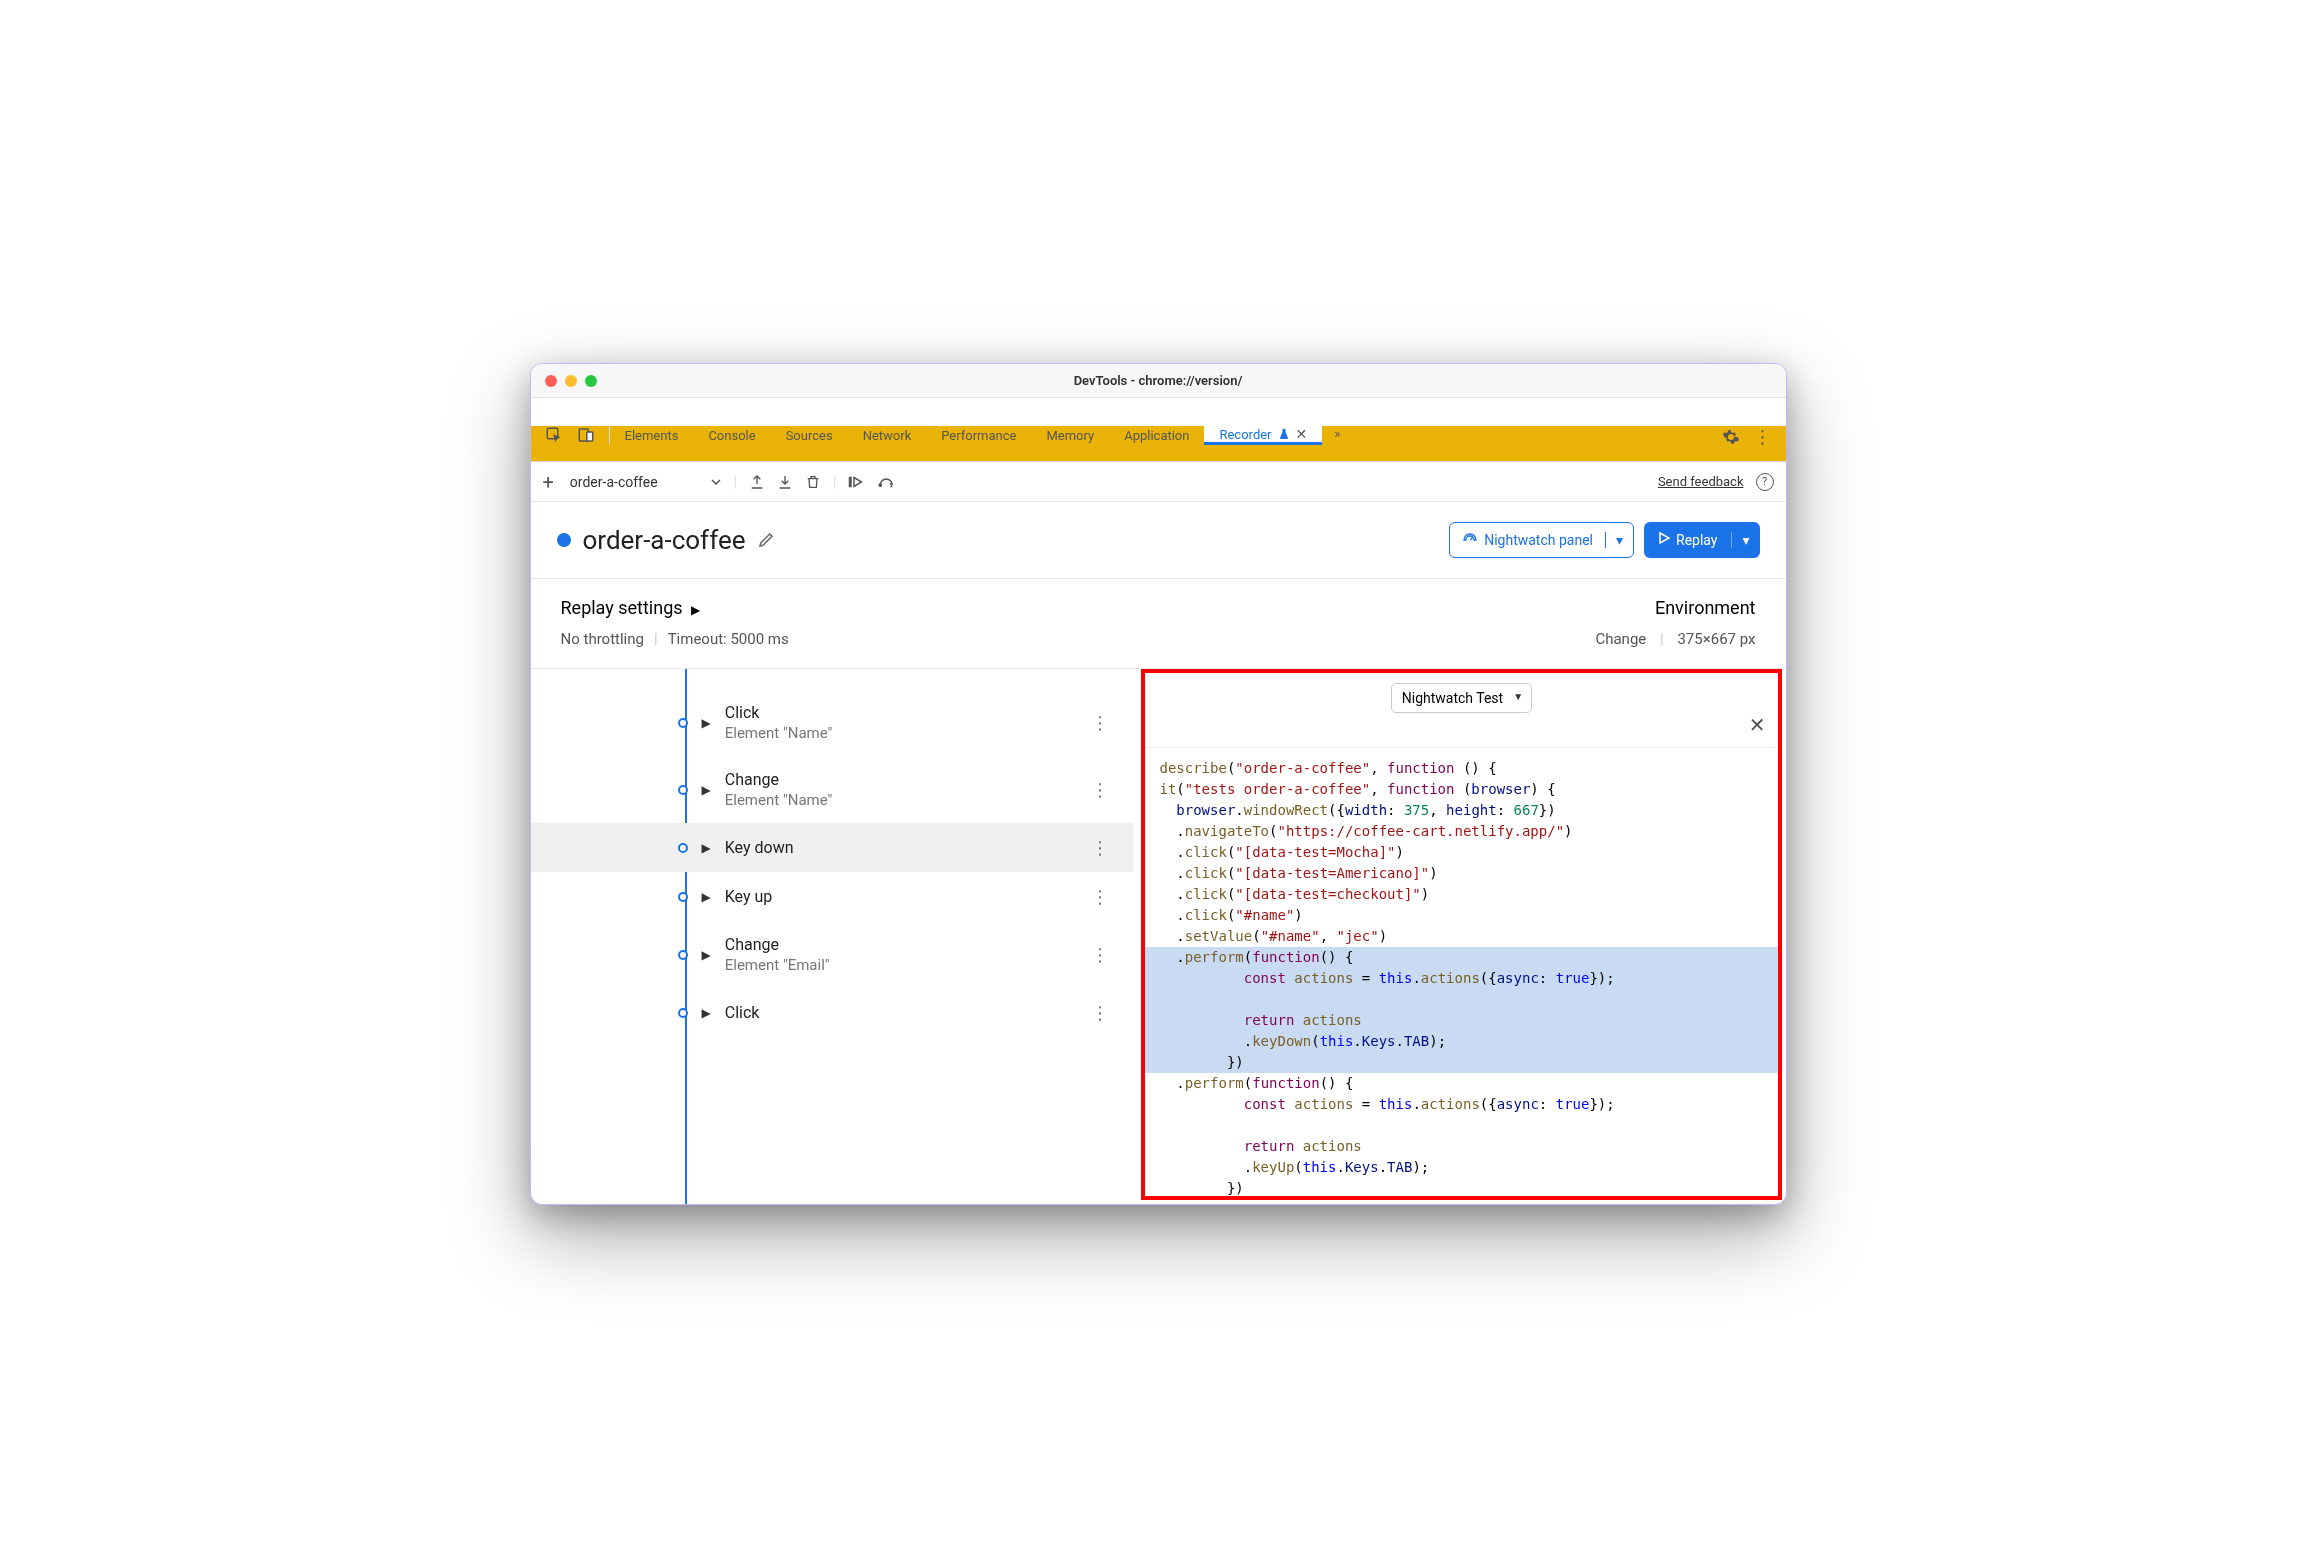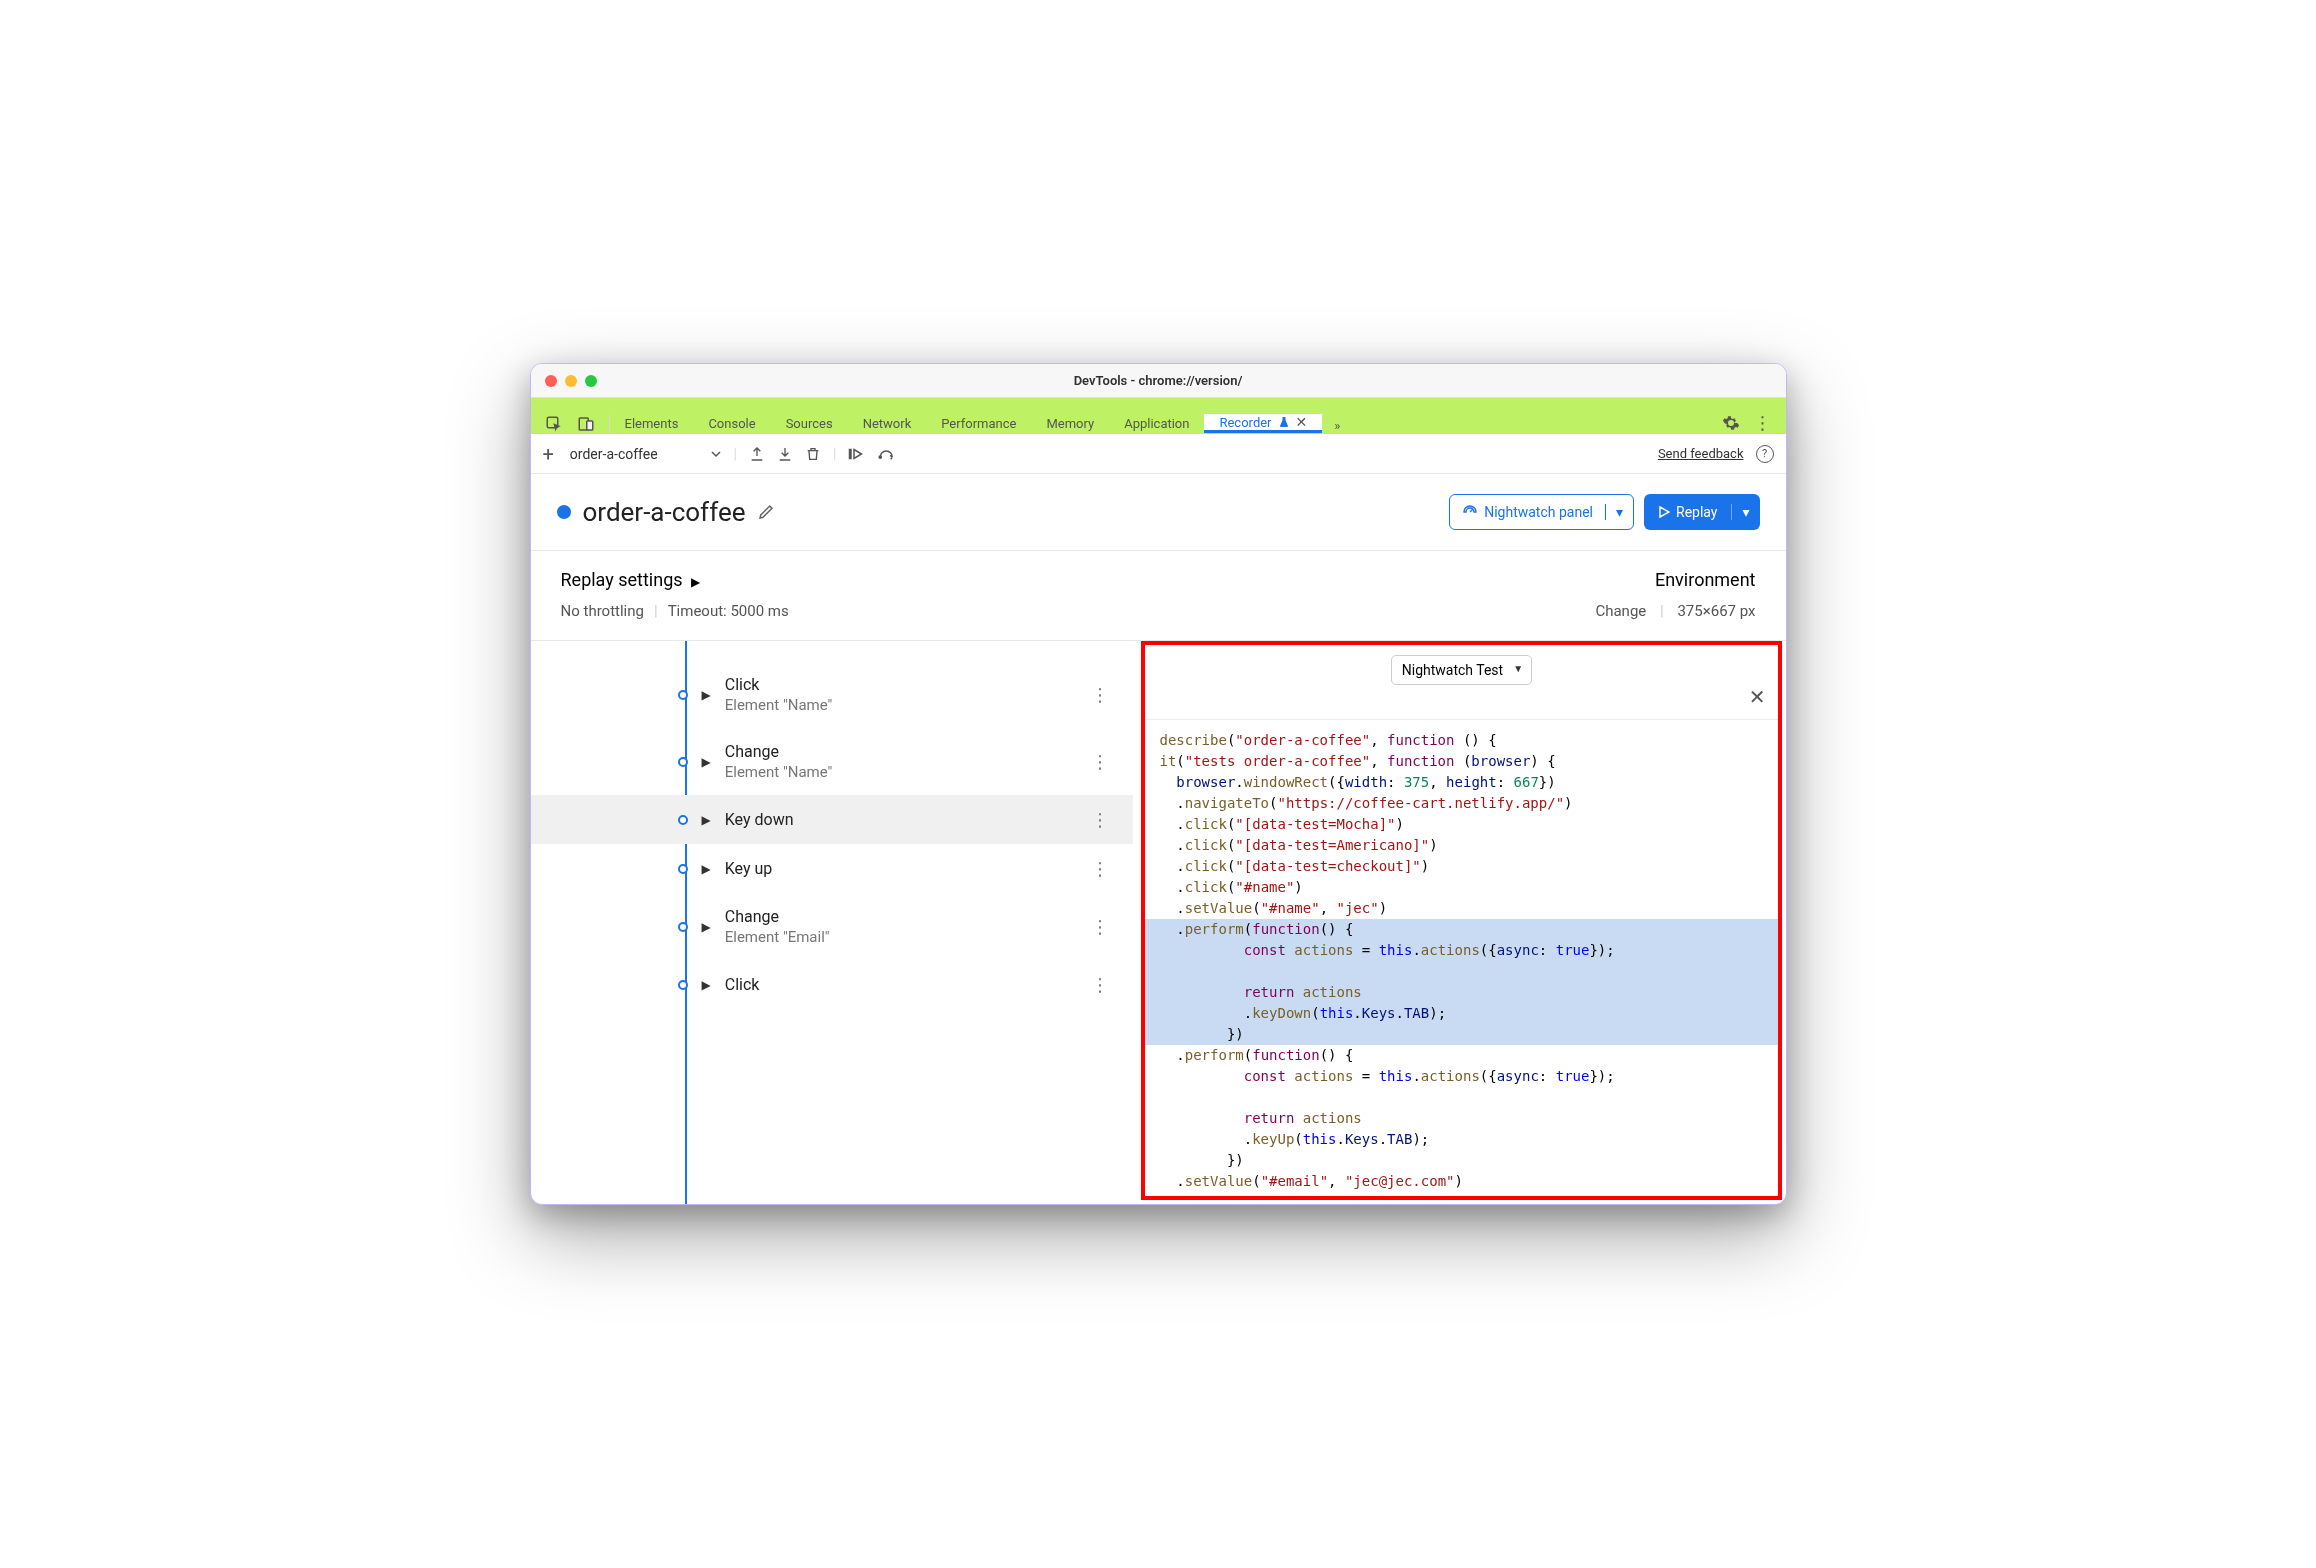"Elements" .tabbar { align-items: flex-end -> flex-start; background: #bef264 -> #eab308; margin-top: none -> 28px }
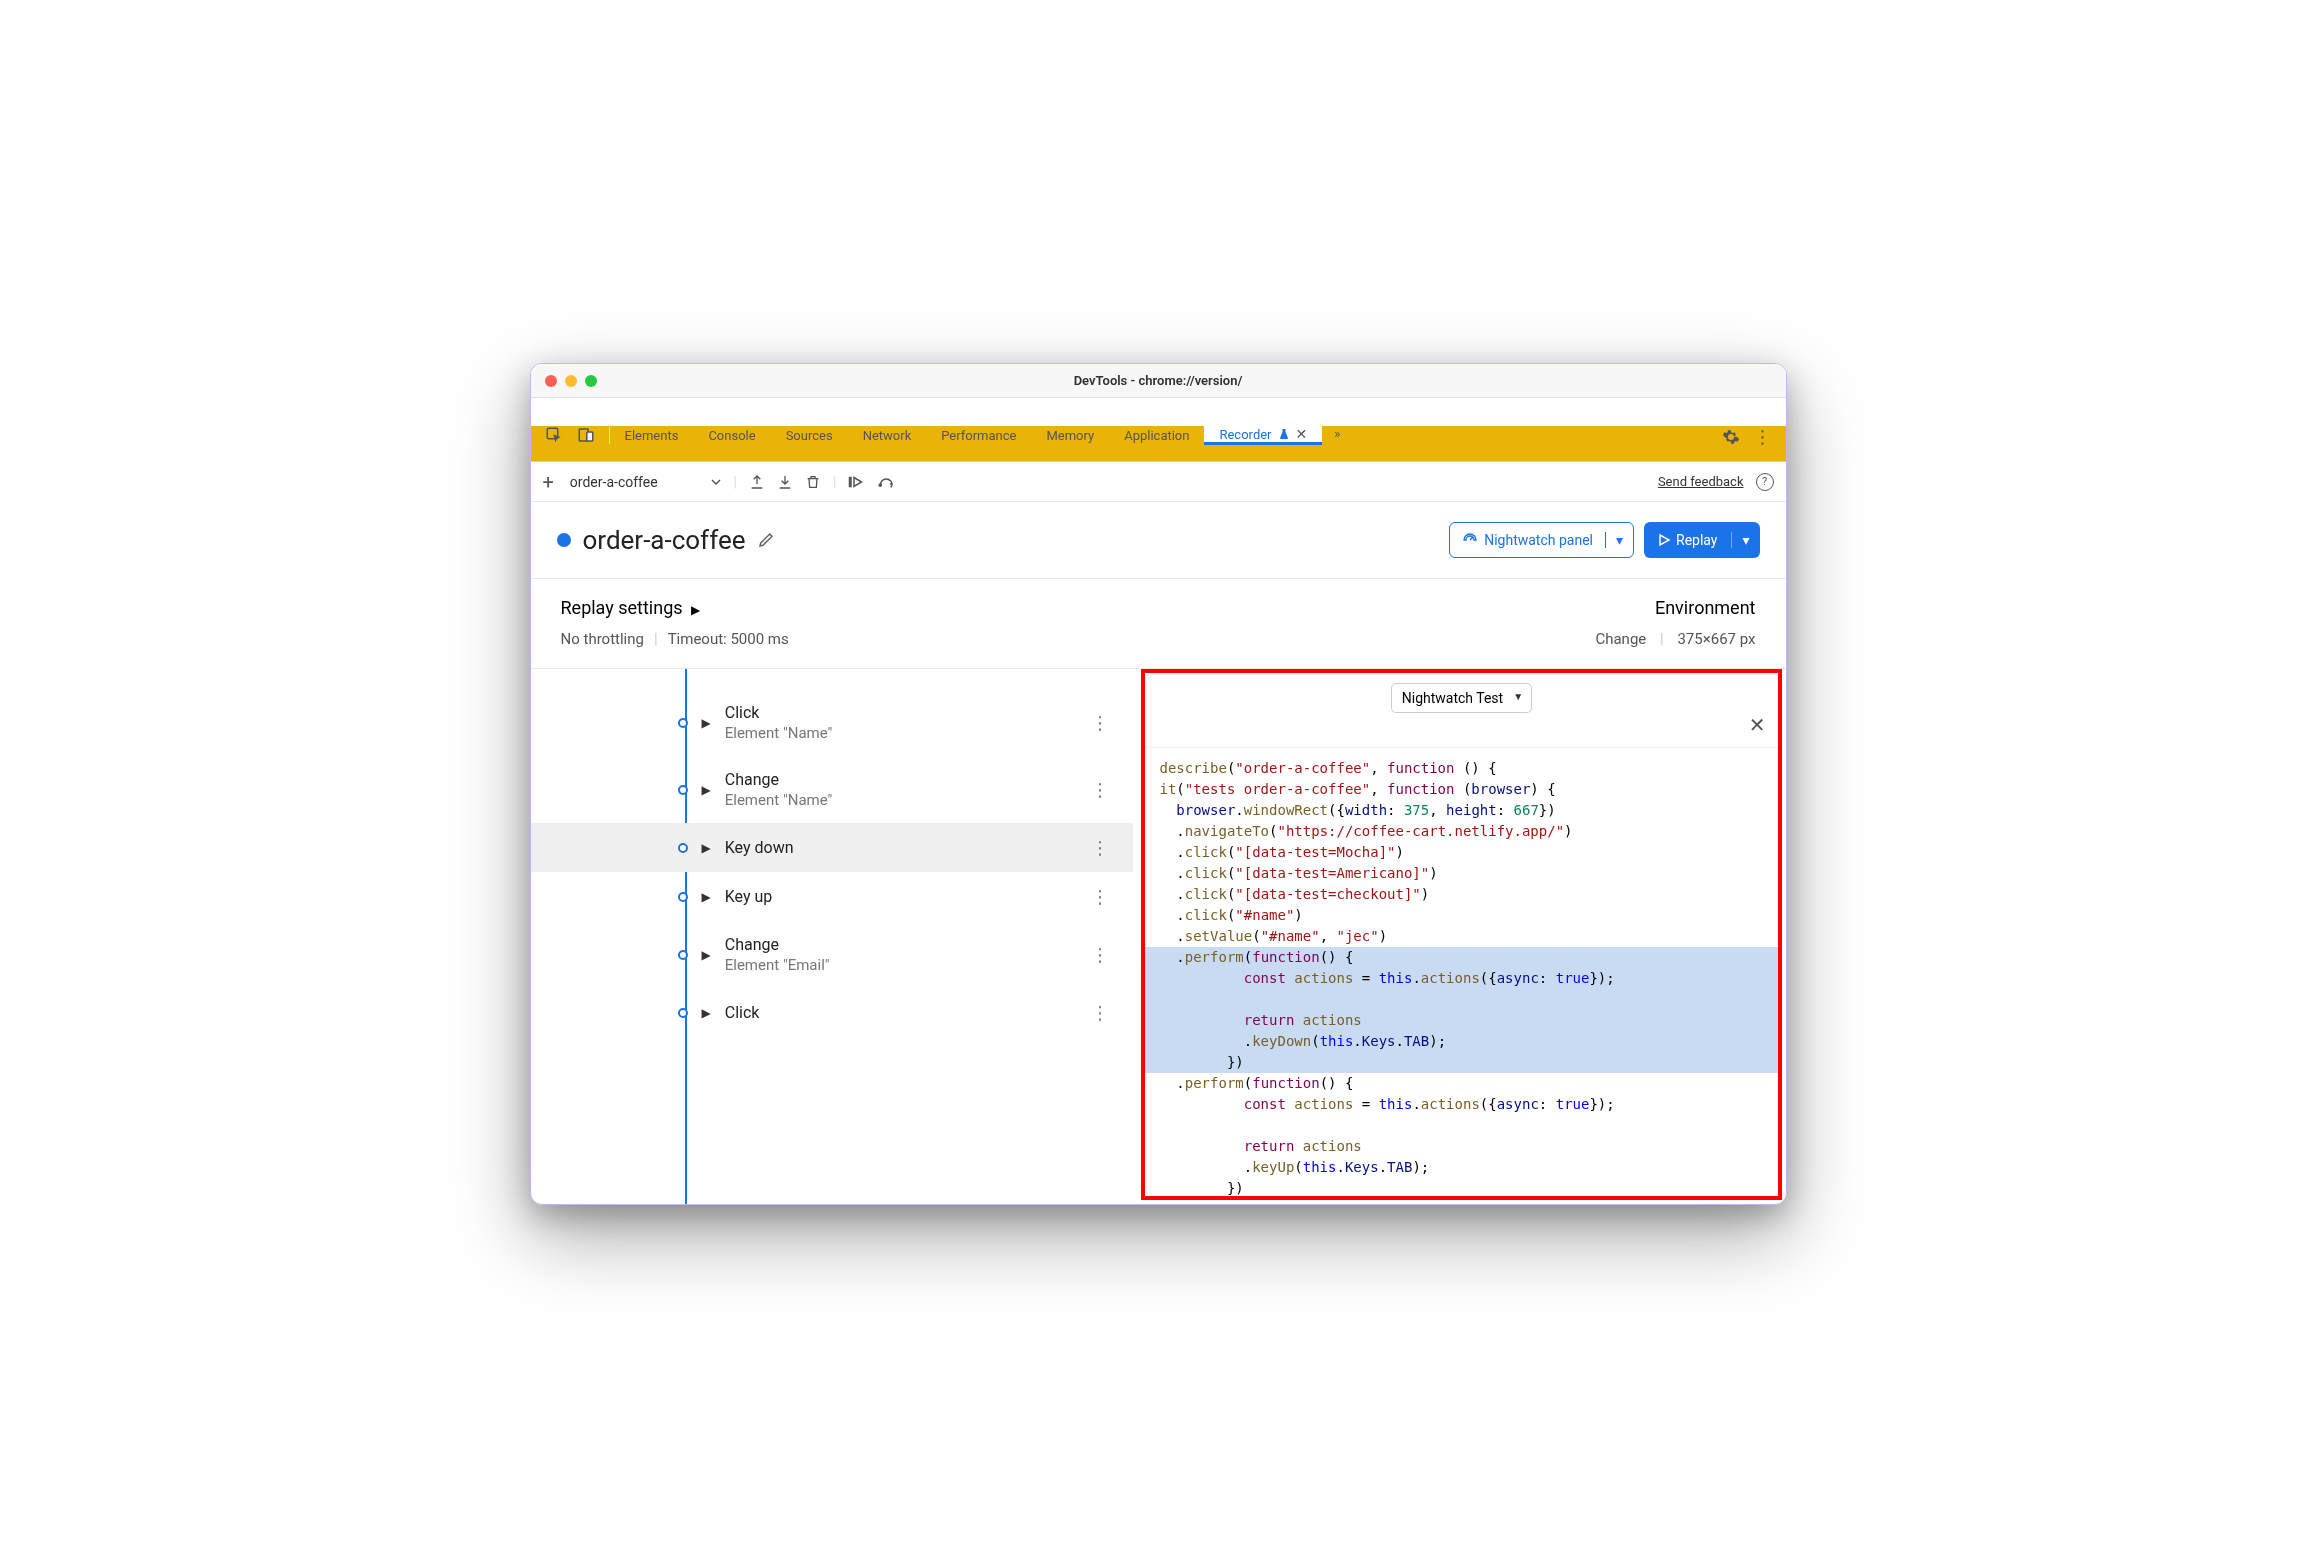"Replay" .btn.replay .main { align-items: center -> none }
